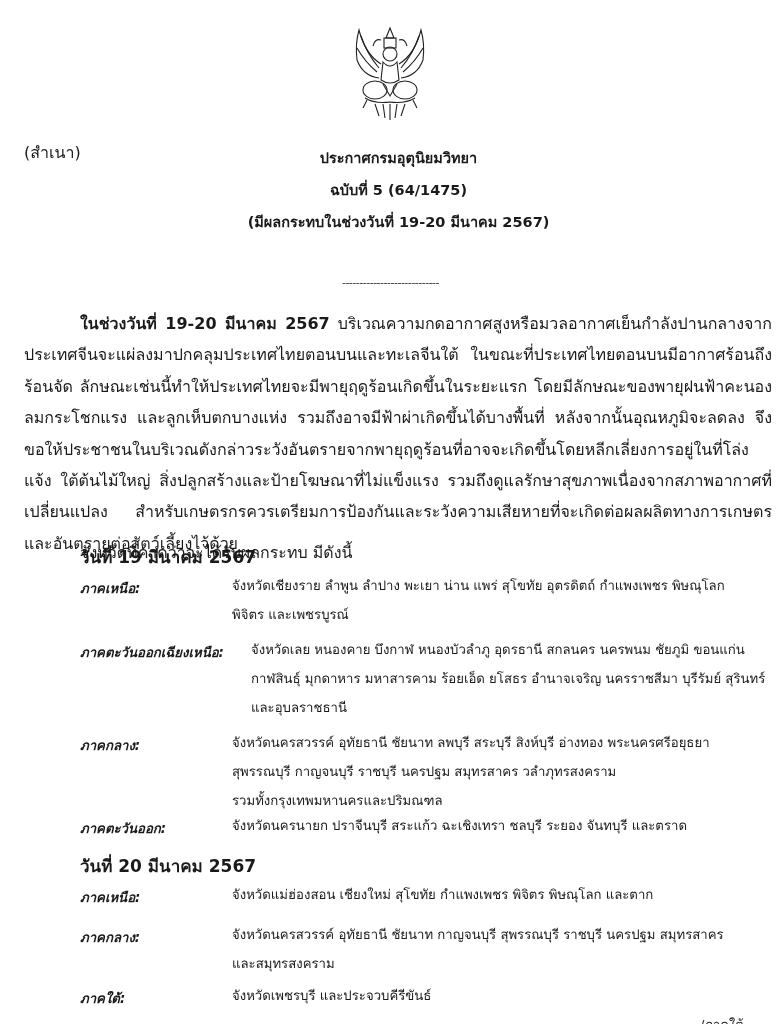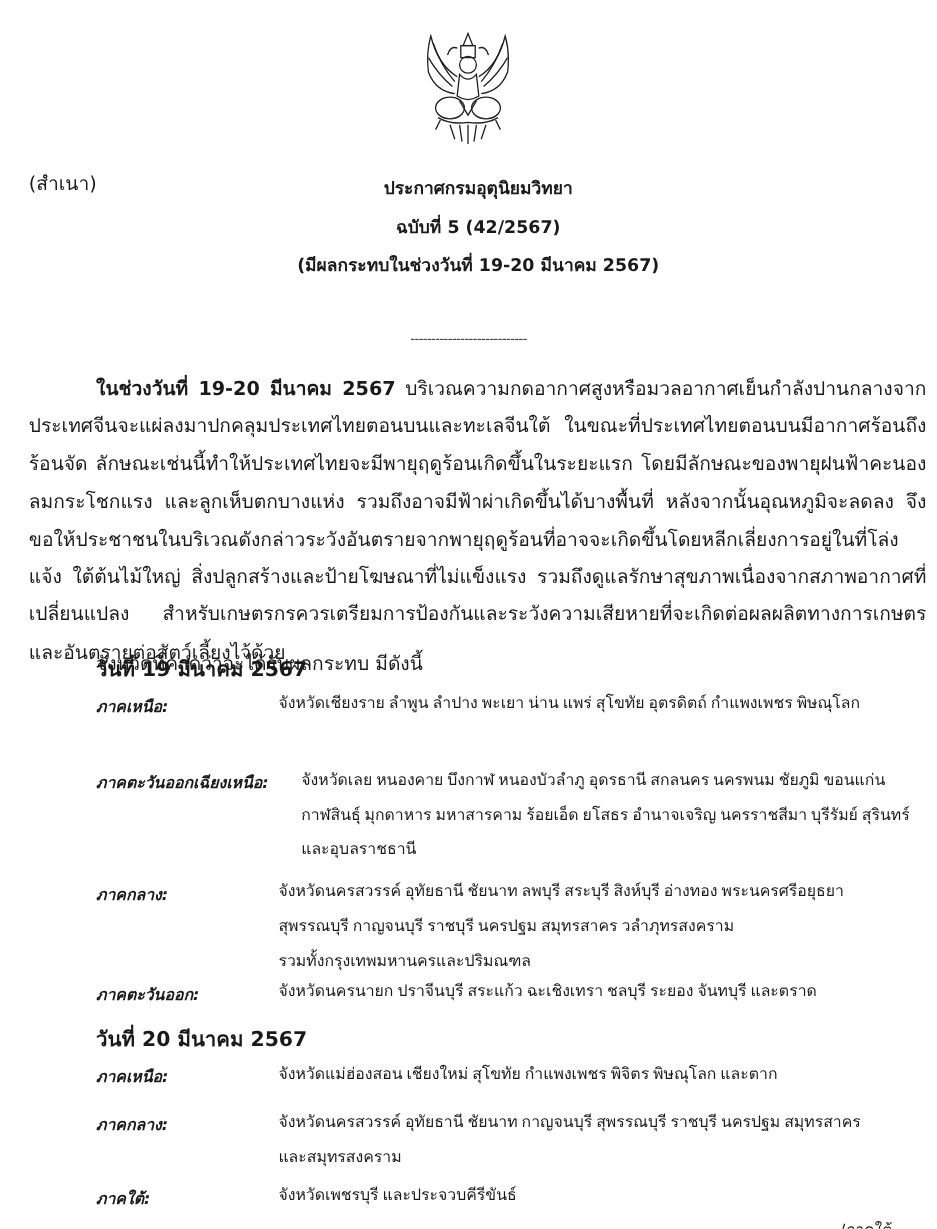"ฉบับที่ 5 (42/2567)" div { text: 42/2567 -> 64/1475 }
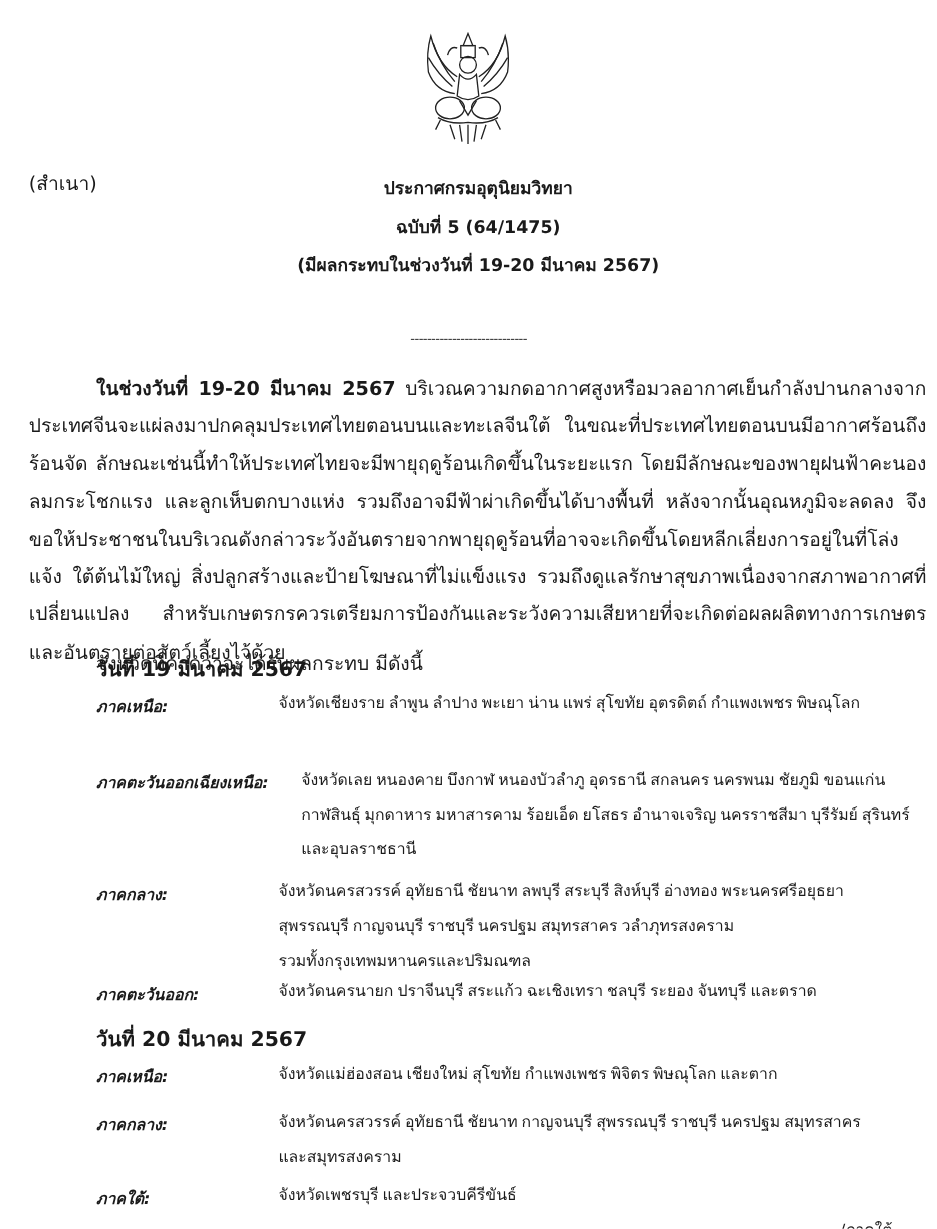"จังหวัดเชียงราย ลำพูน ลำปาง พะเยา น่าน" .region .val { font-family: Liberation Serif, serif -> none }
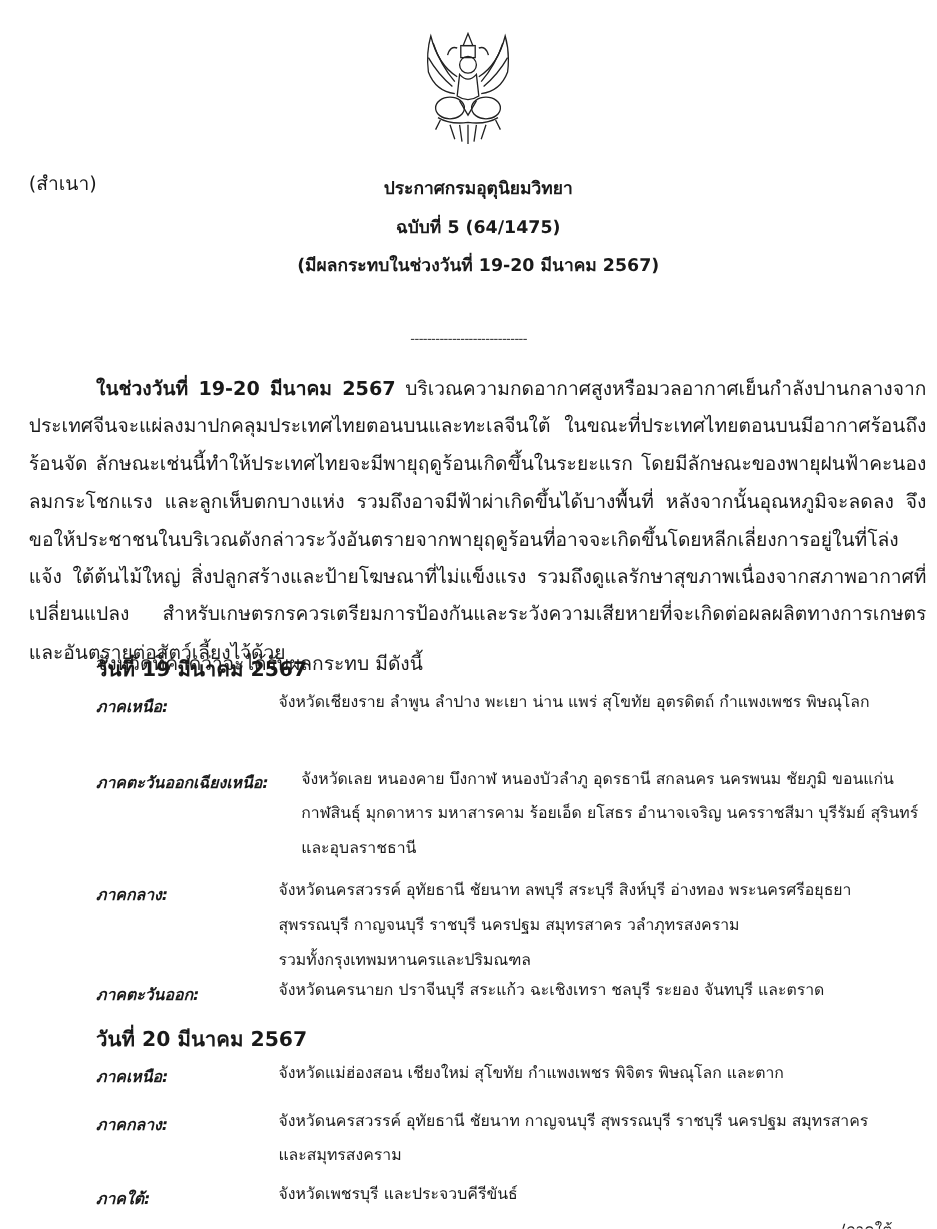"พิจิตร และเพชรบูรณ์" div { html: none -> <div>พิจิตร และเพชรบูรณ์</div> }
